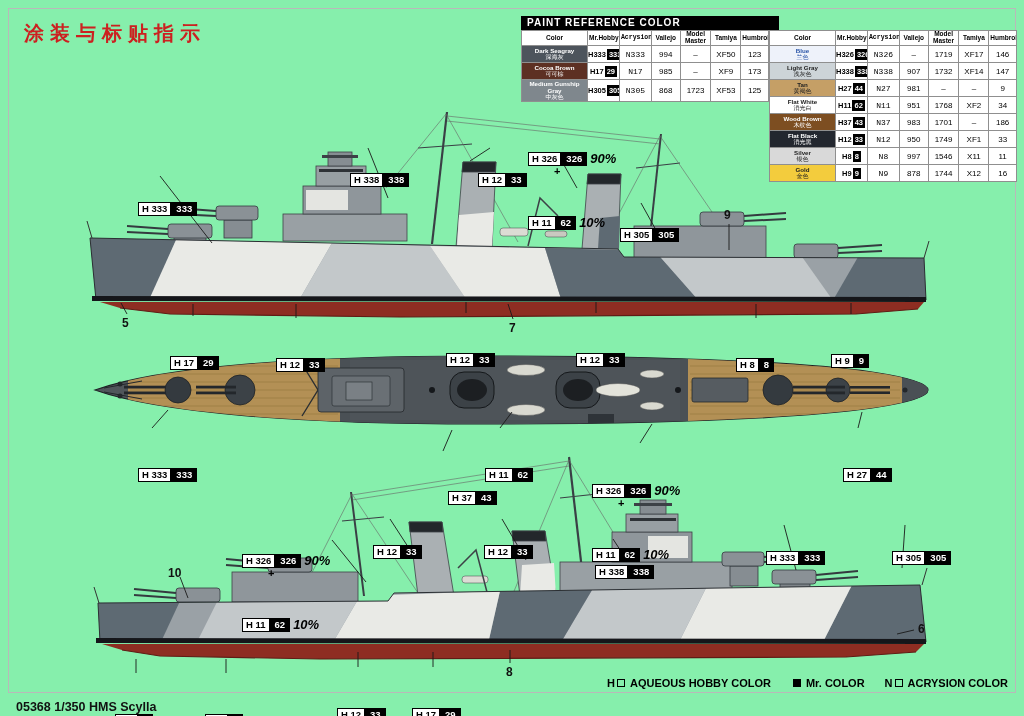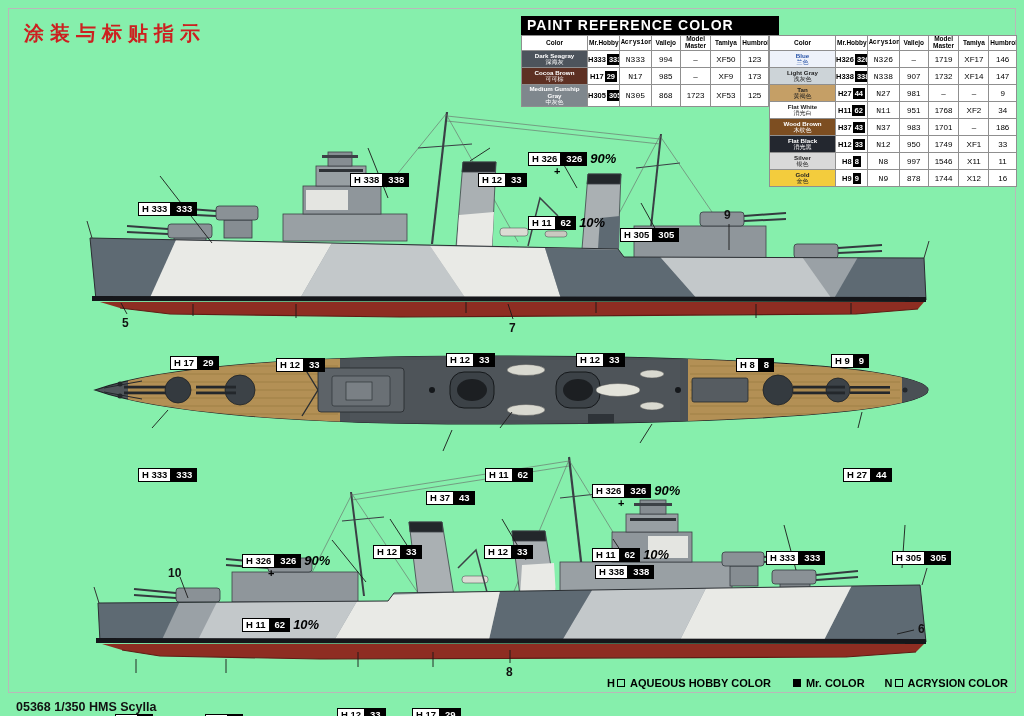"PAINT REFERENCE COLOR" .pr-title { font-size: 14px -> 10px }
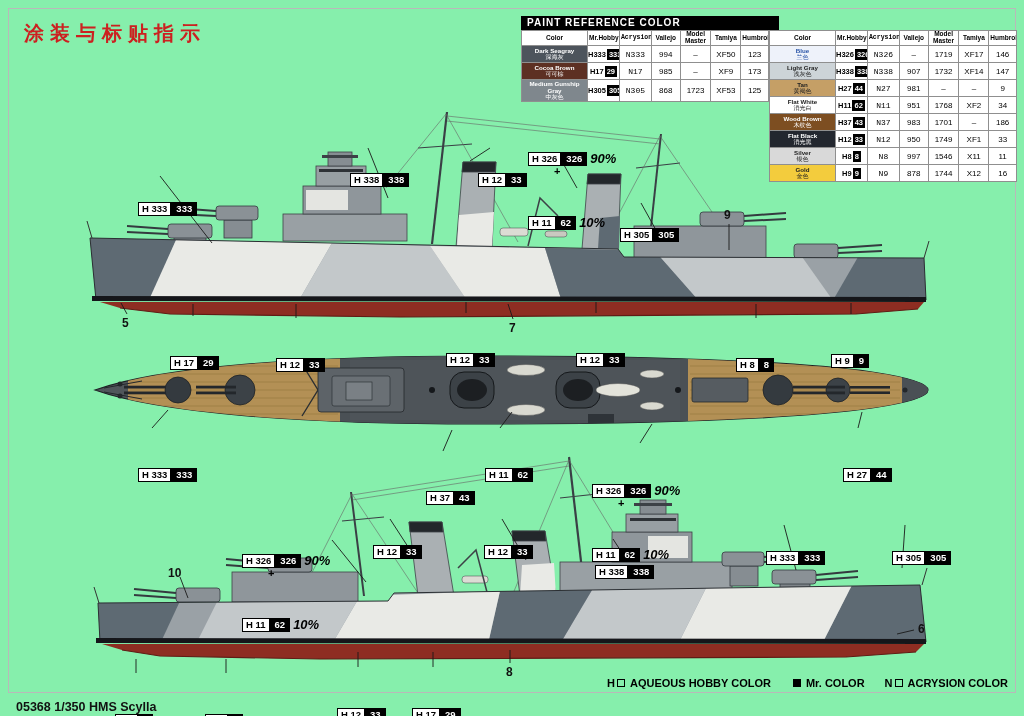"H 37" div.co { left: 426px -> 448px }
